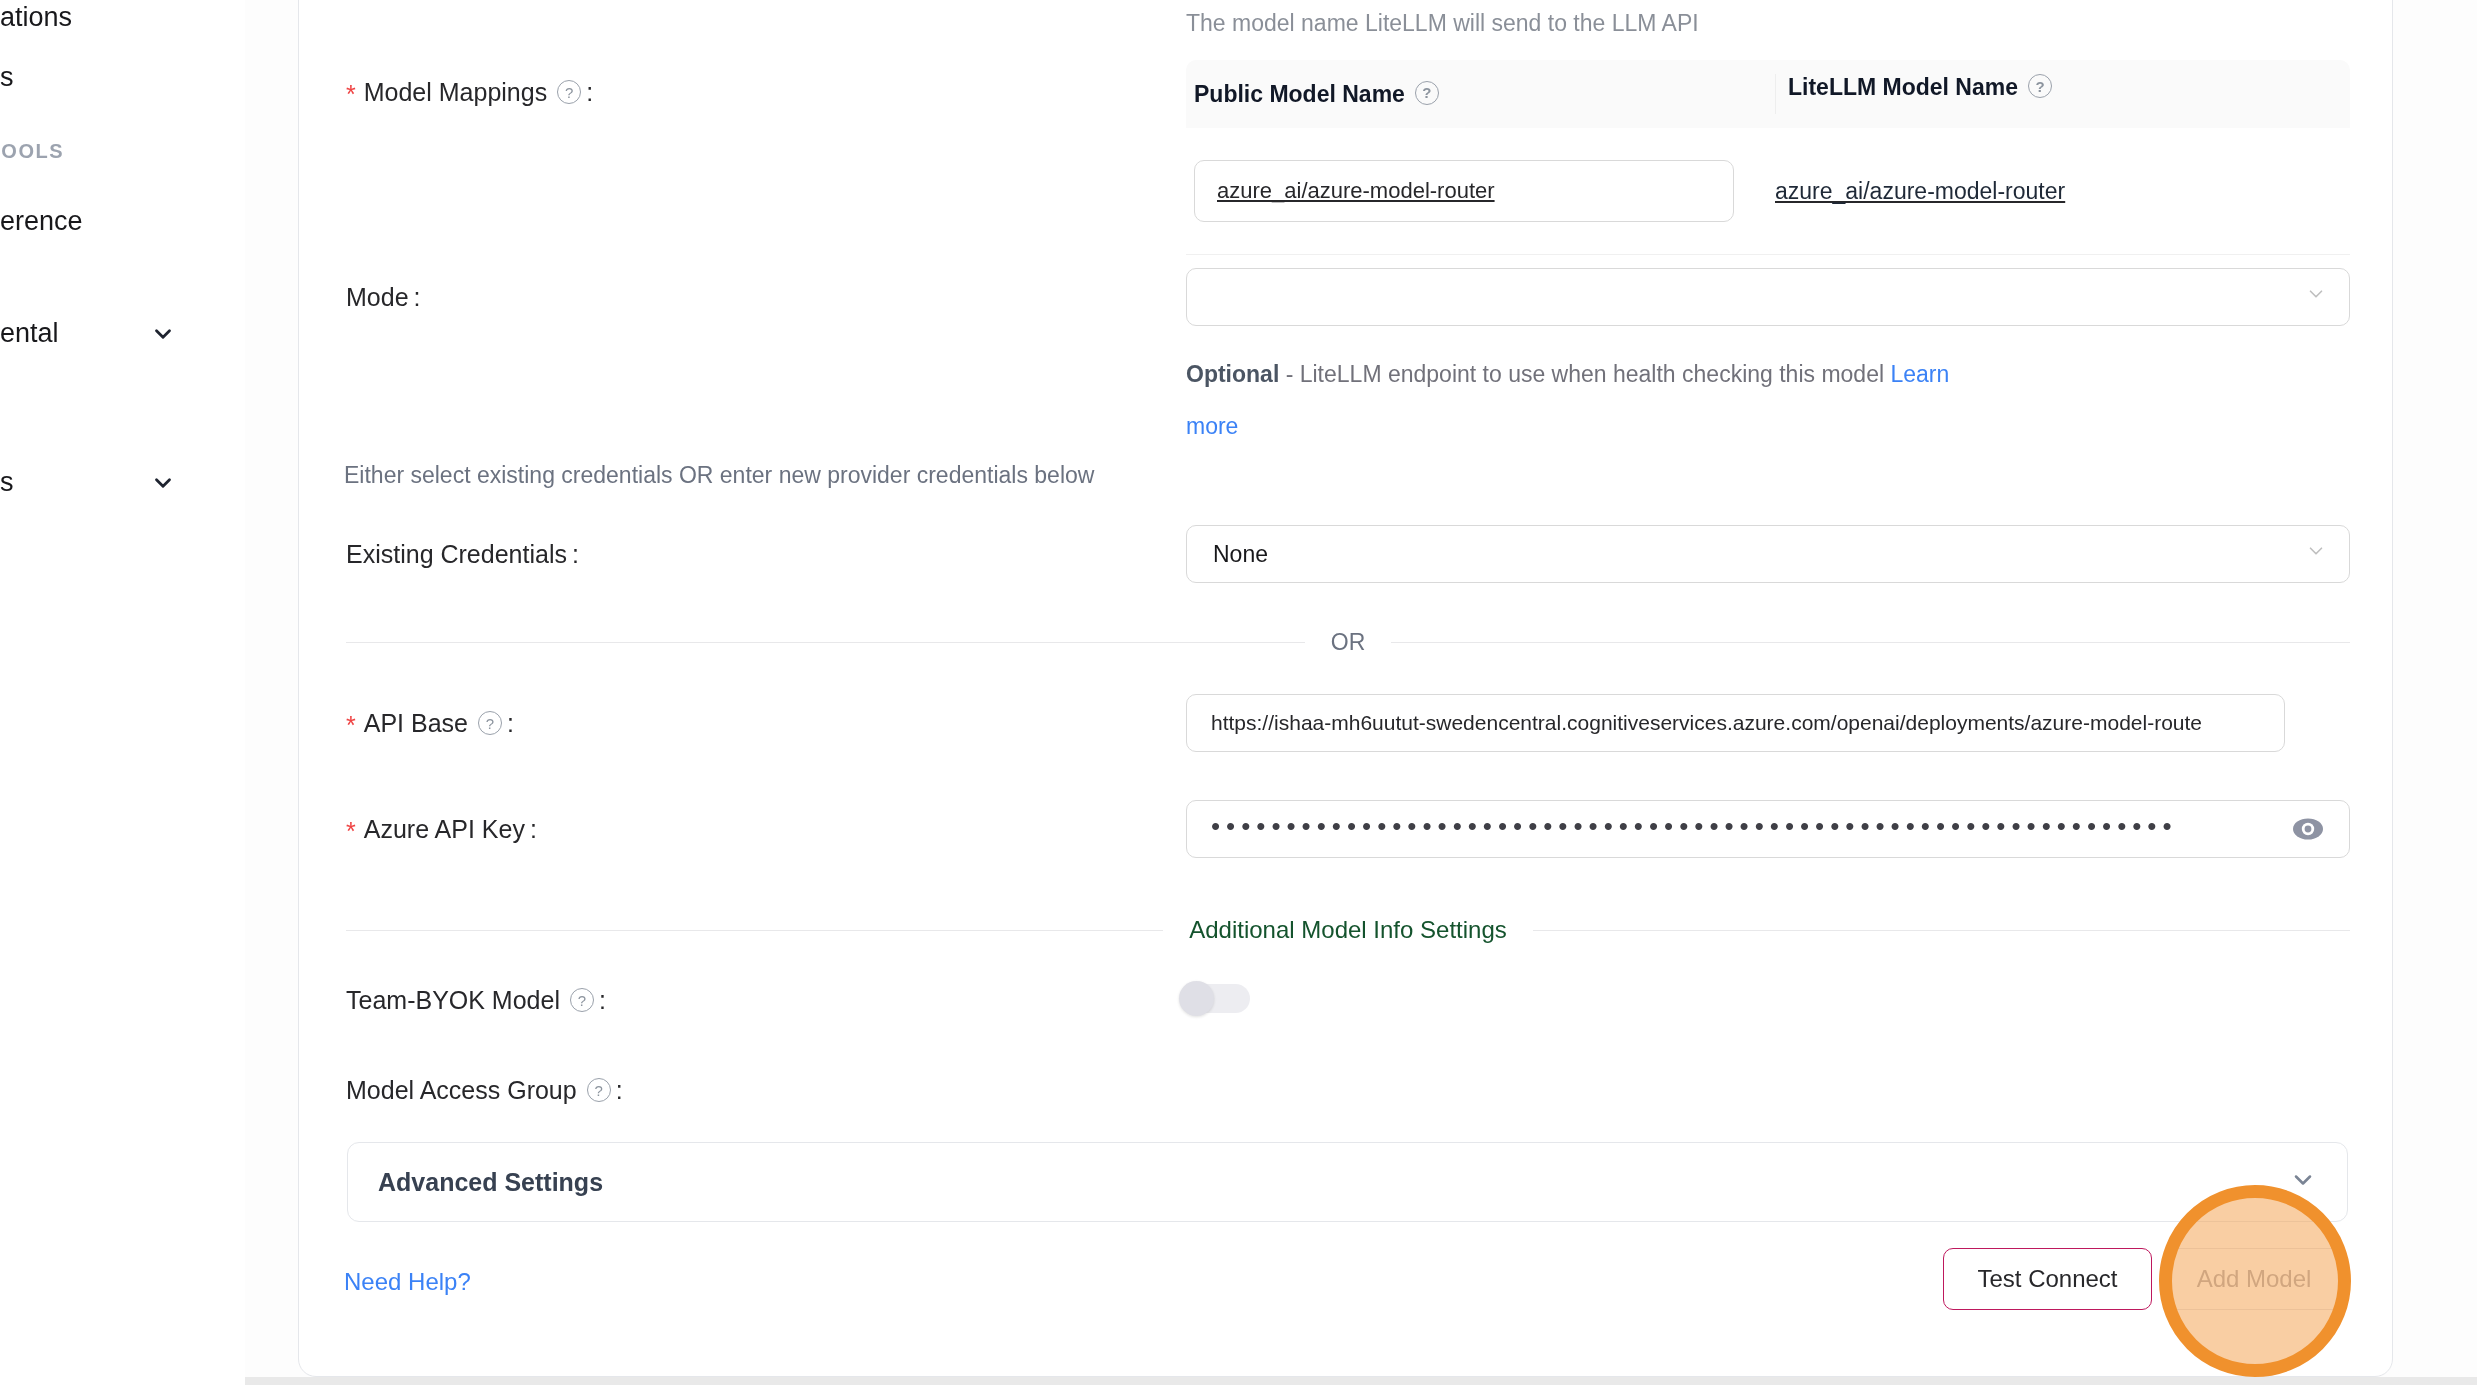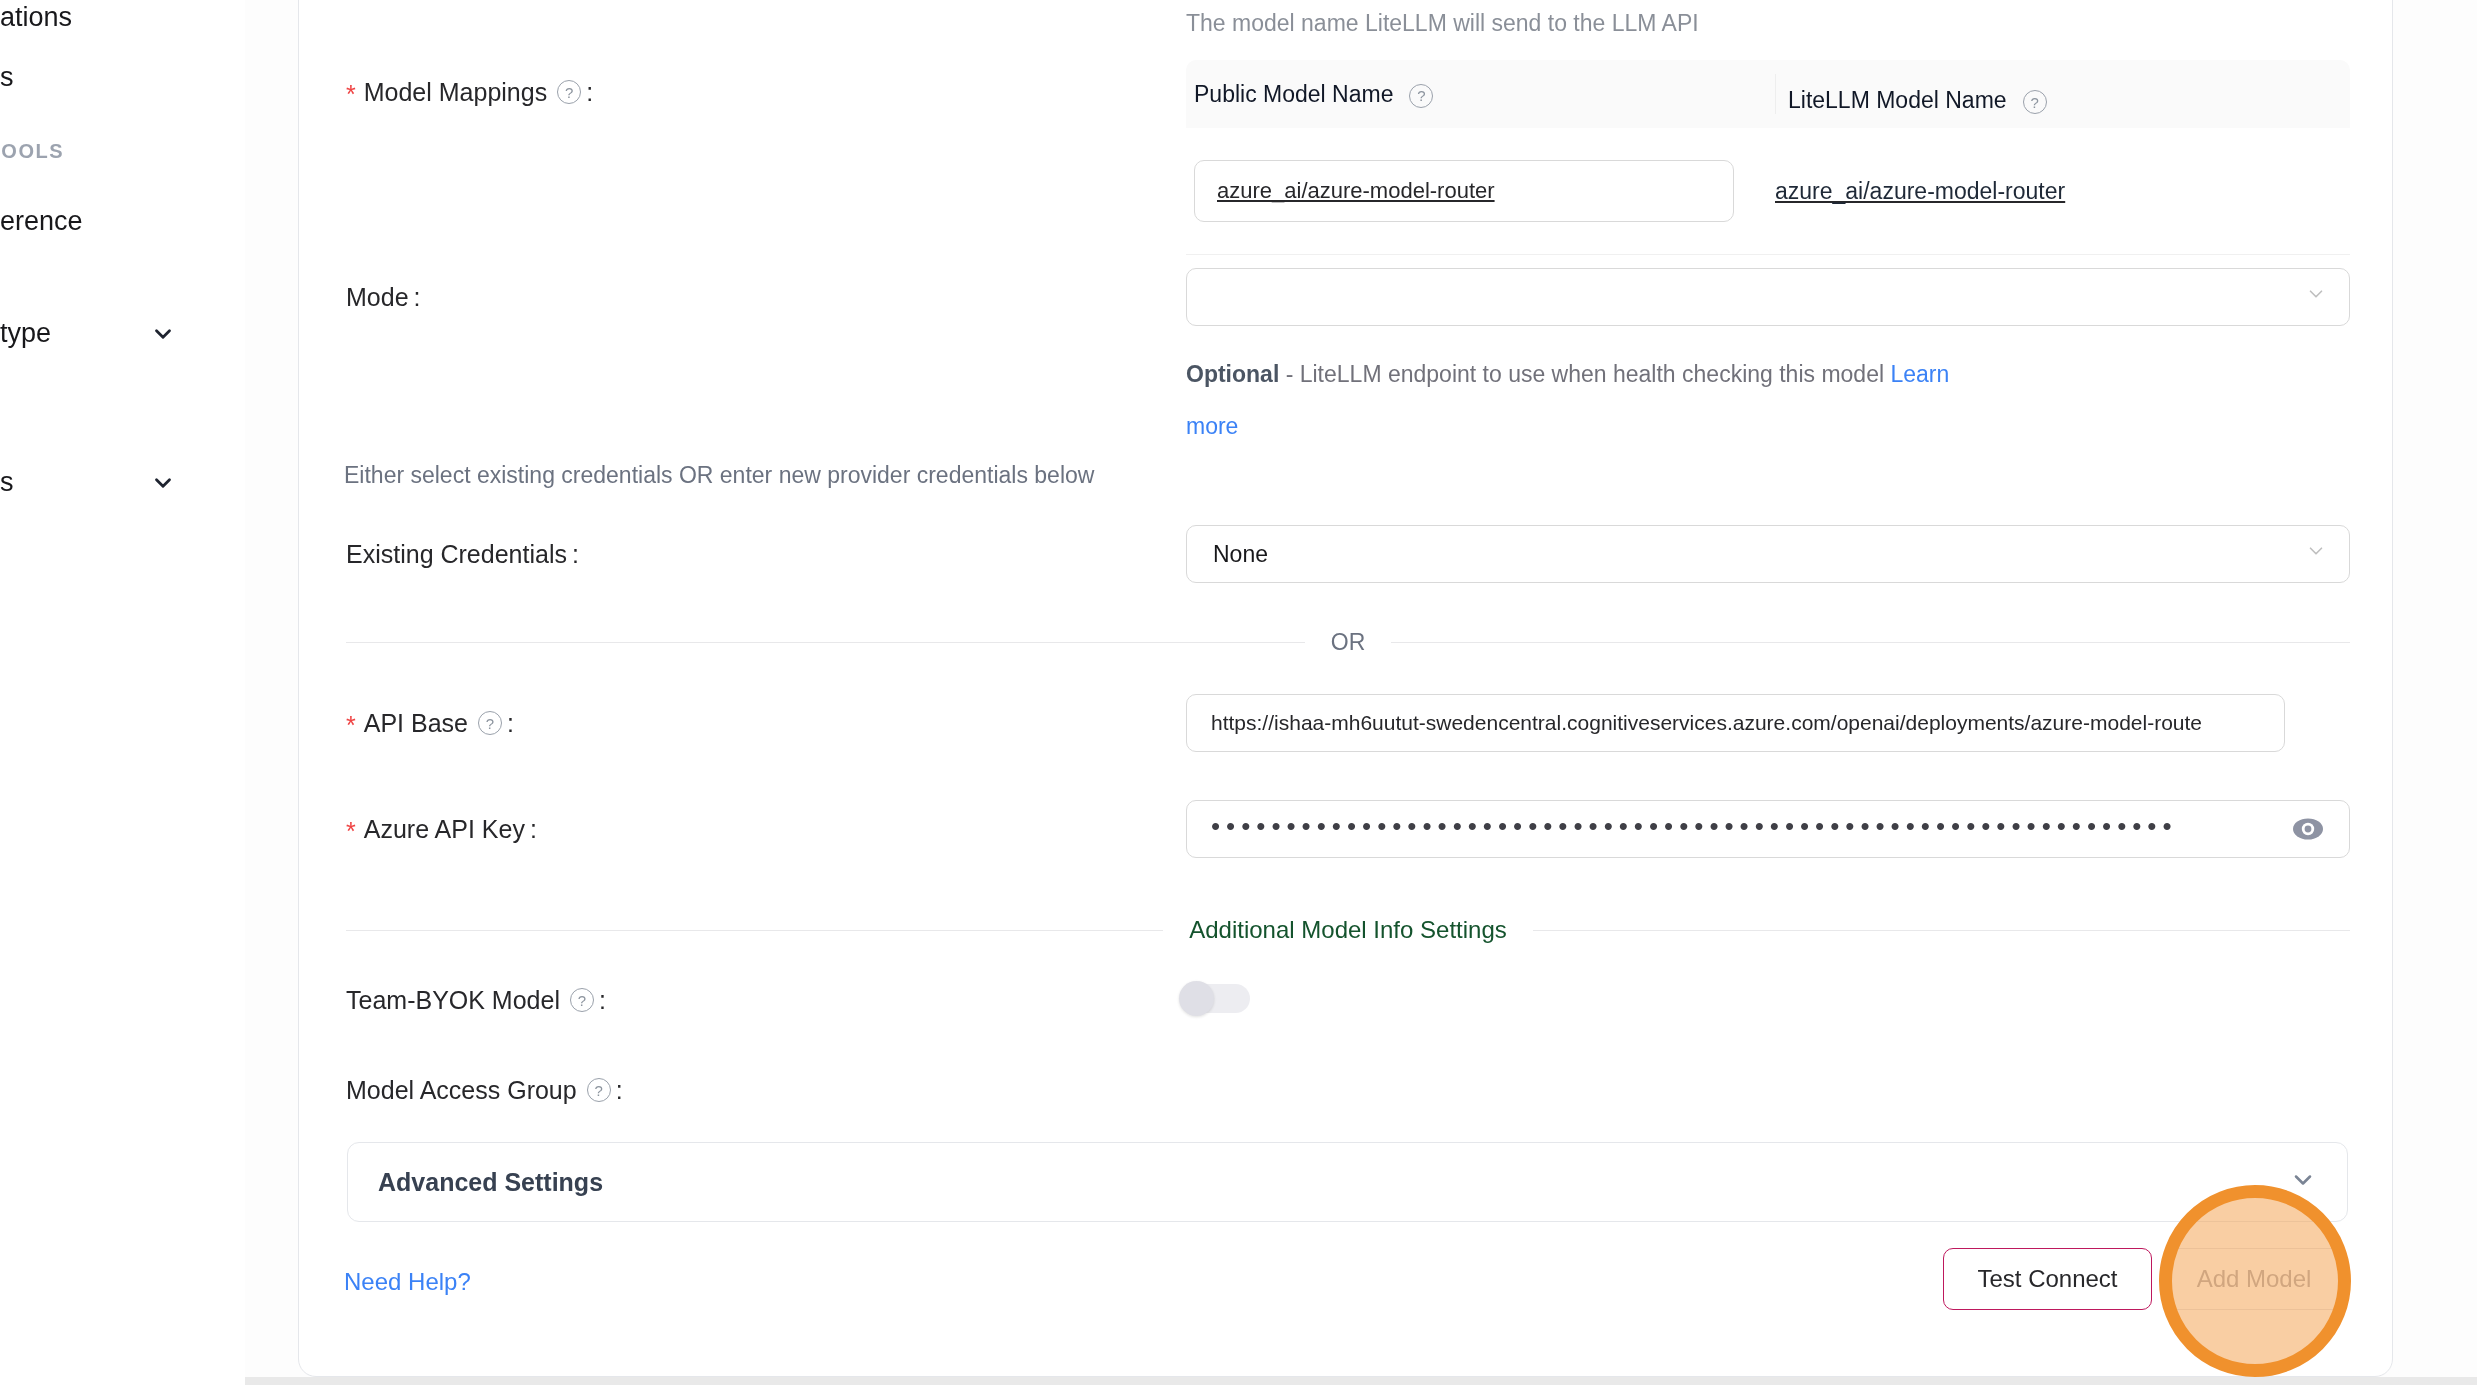"Public Model Name" .mm-hcell { align-items: flex-end -> flex-start; font-weight: 400 -> 700; gap: 6px -> none }
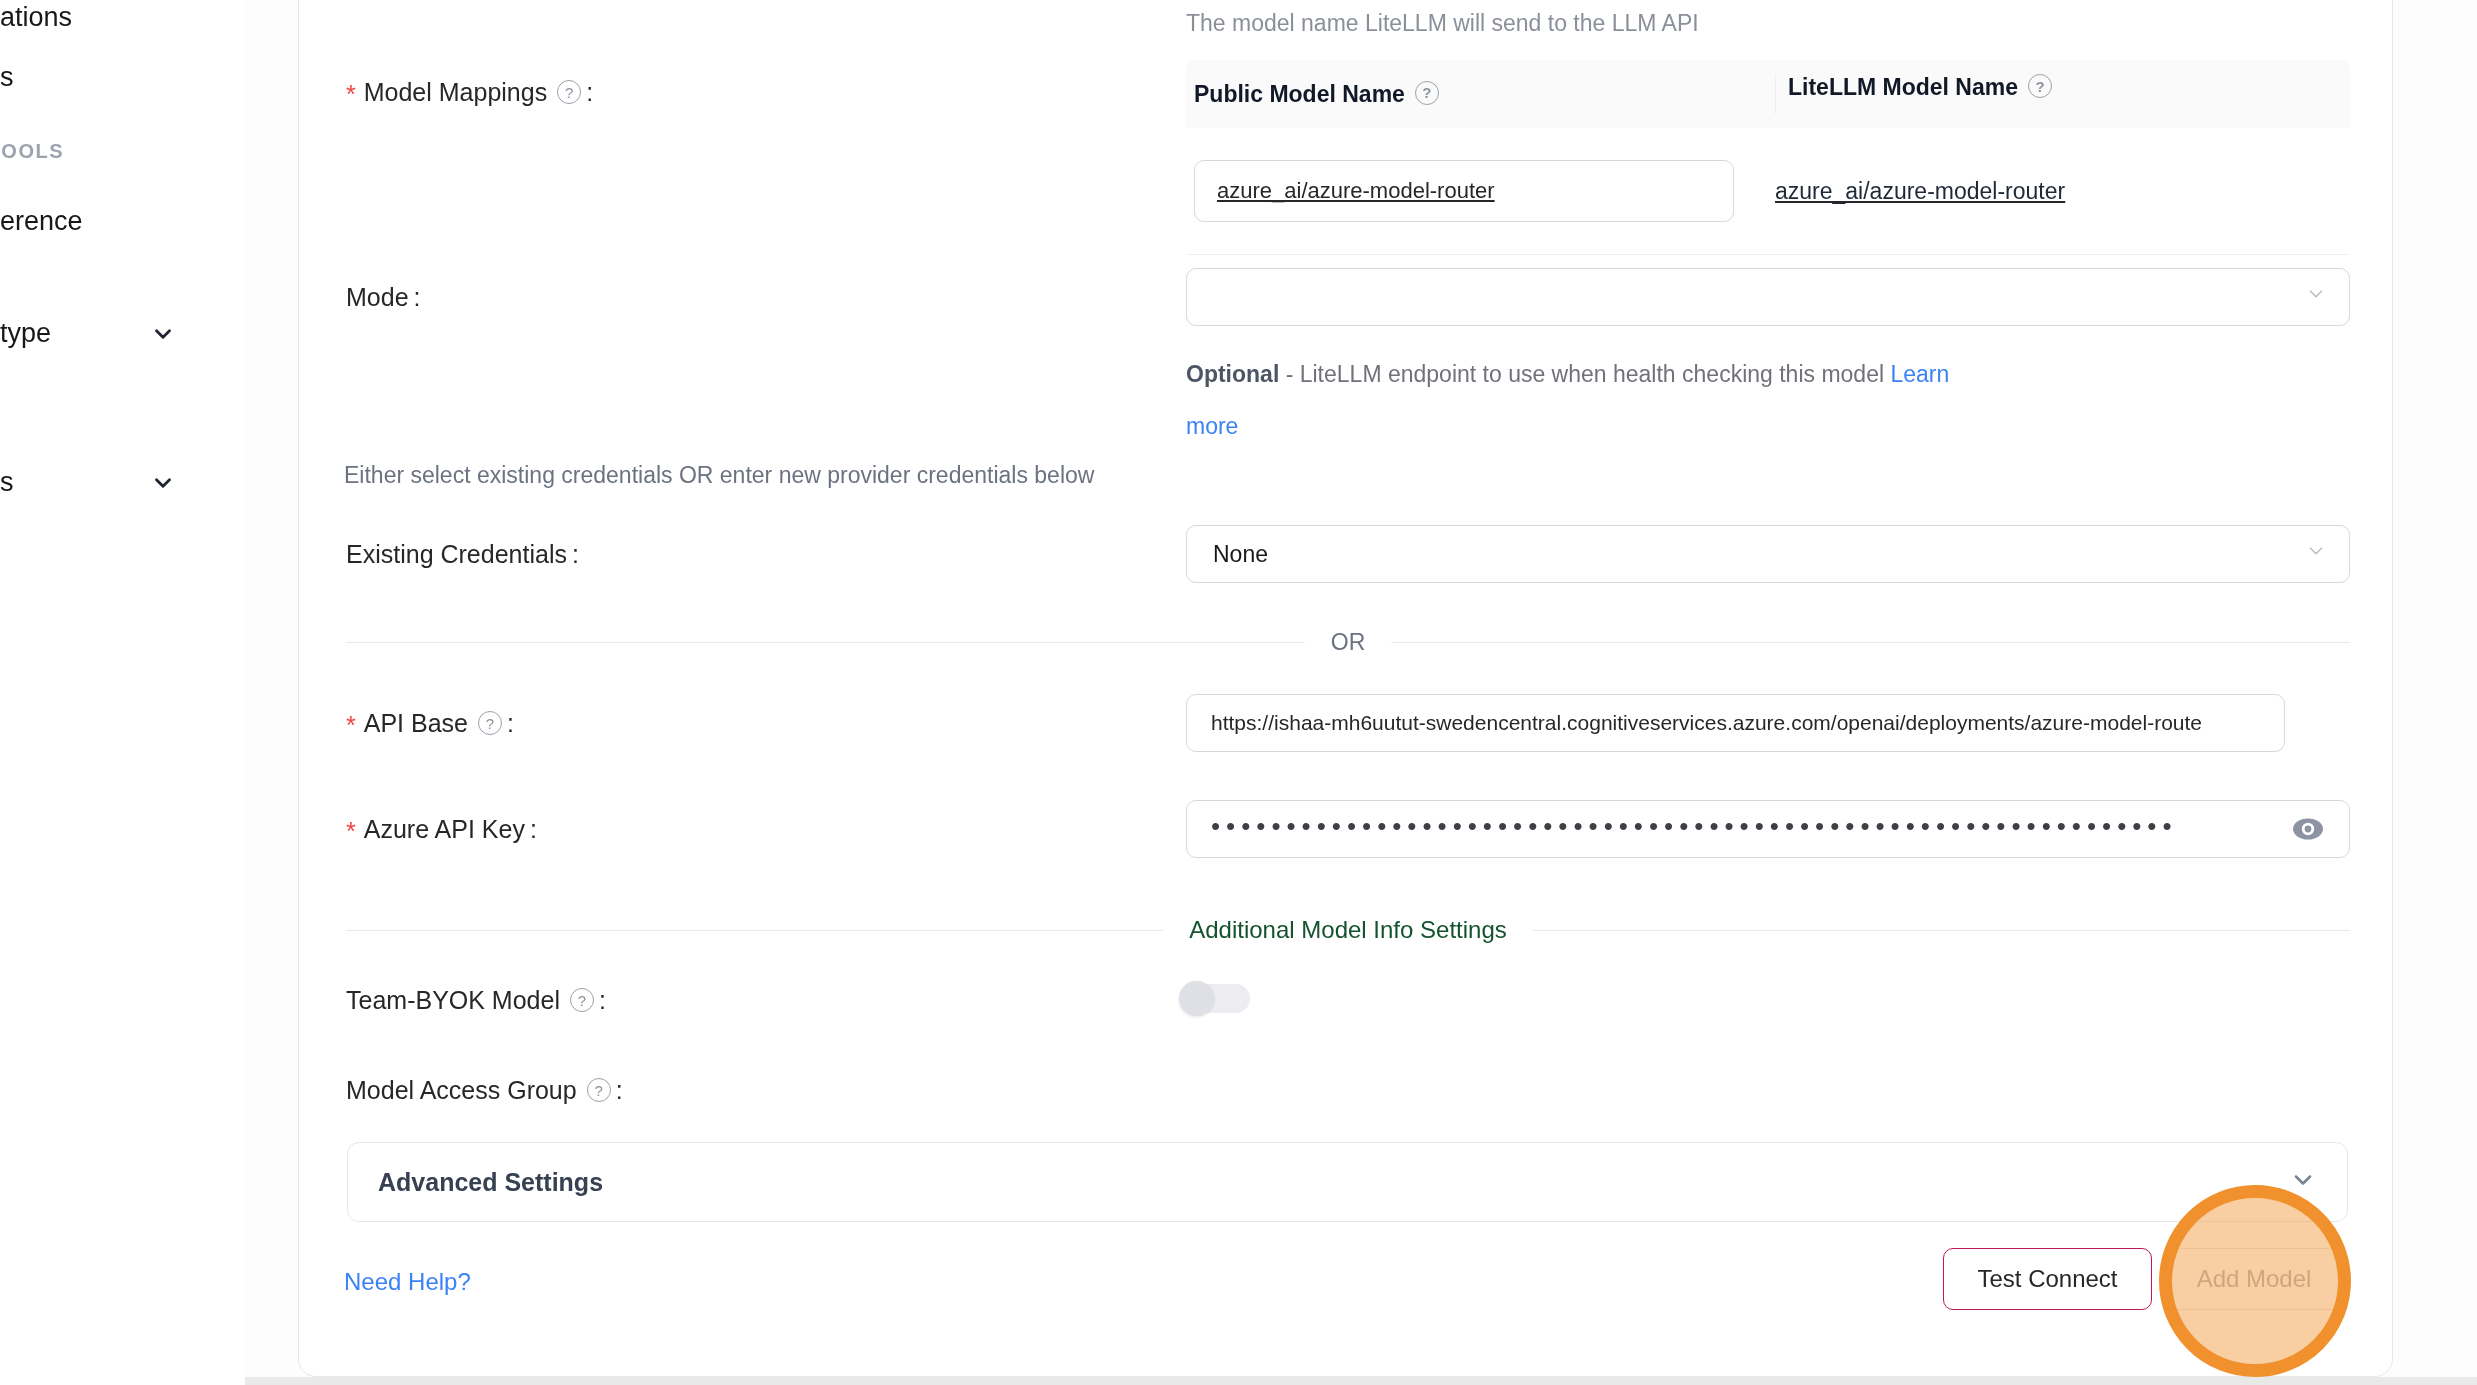"type" div.sb-item { text: type -> ental }
